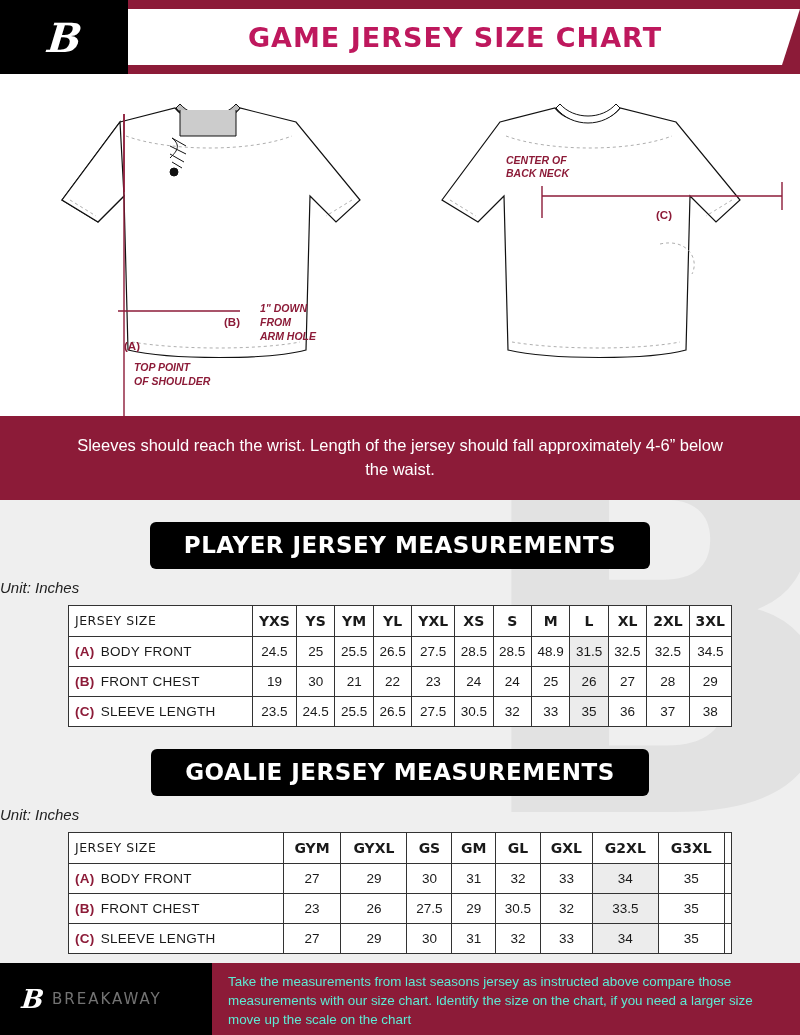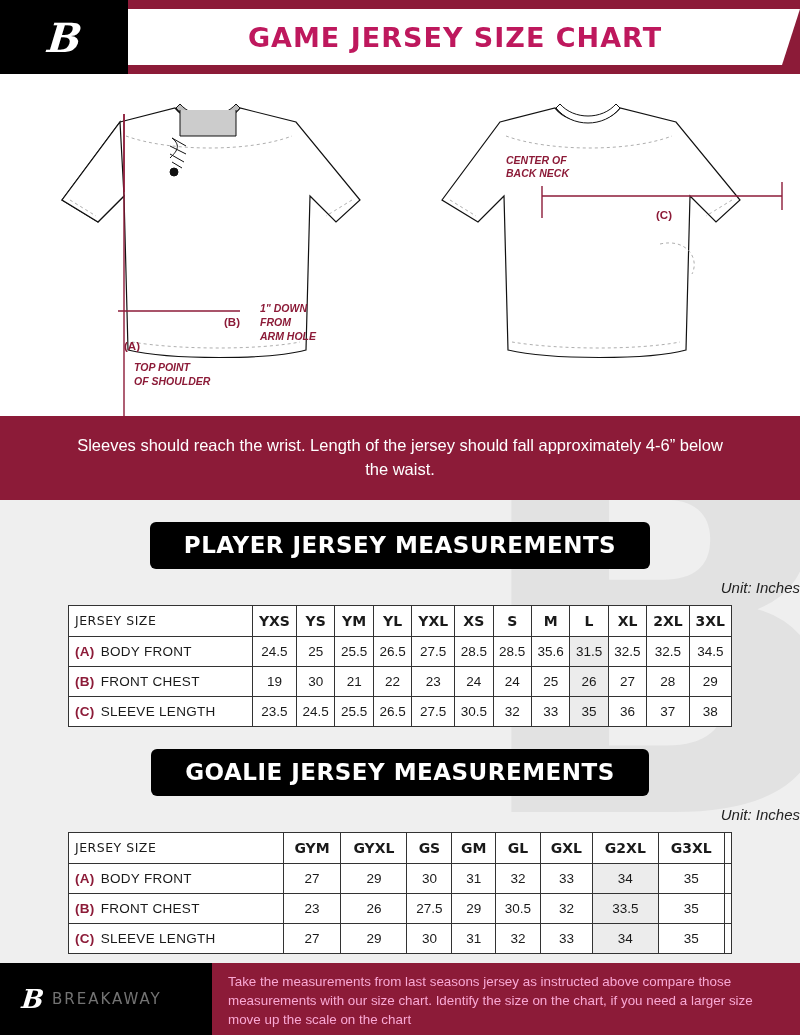"Unit: Inches" .unit { text-align: right -> left }
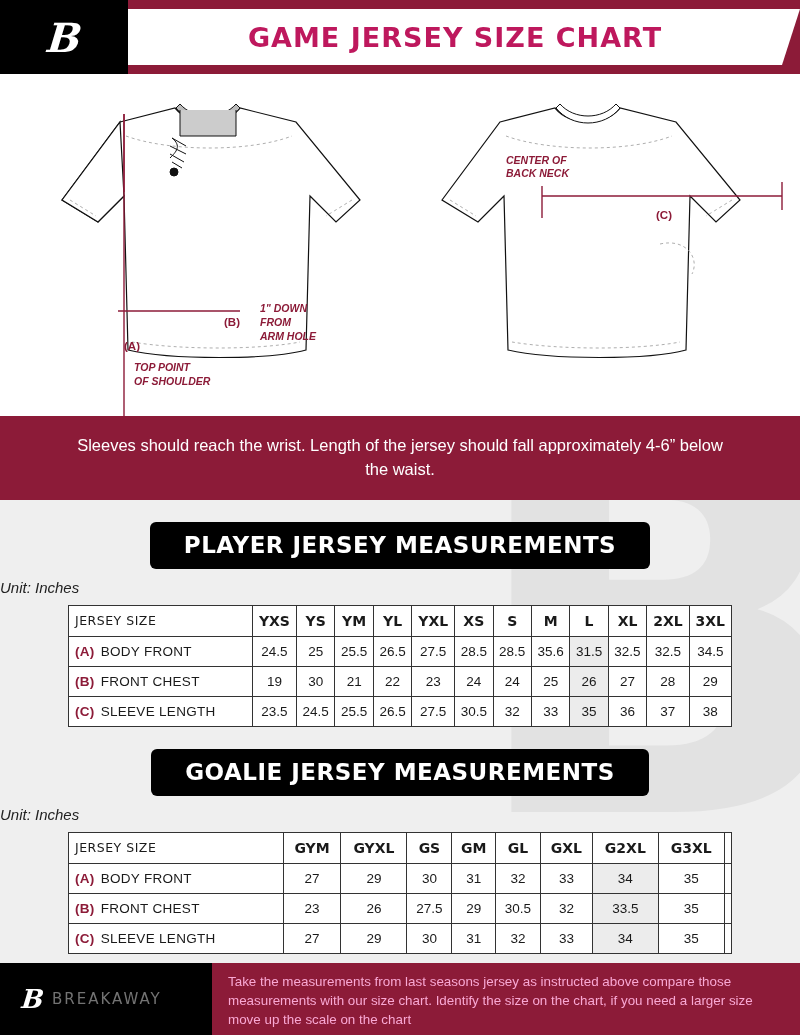"35.6" td { text: 35.6 -> 48.9 }
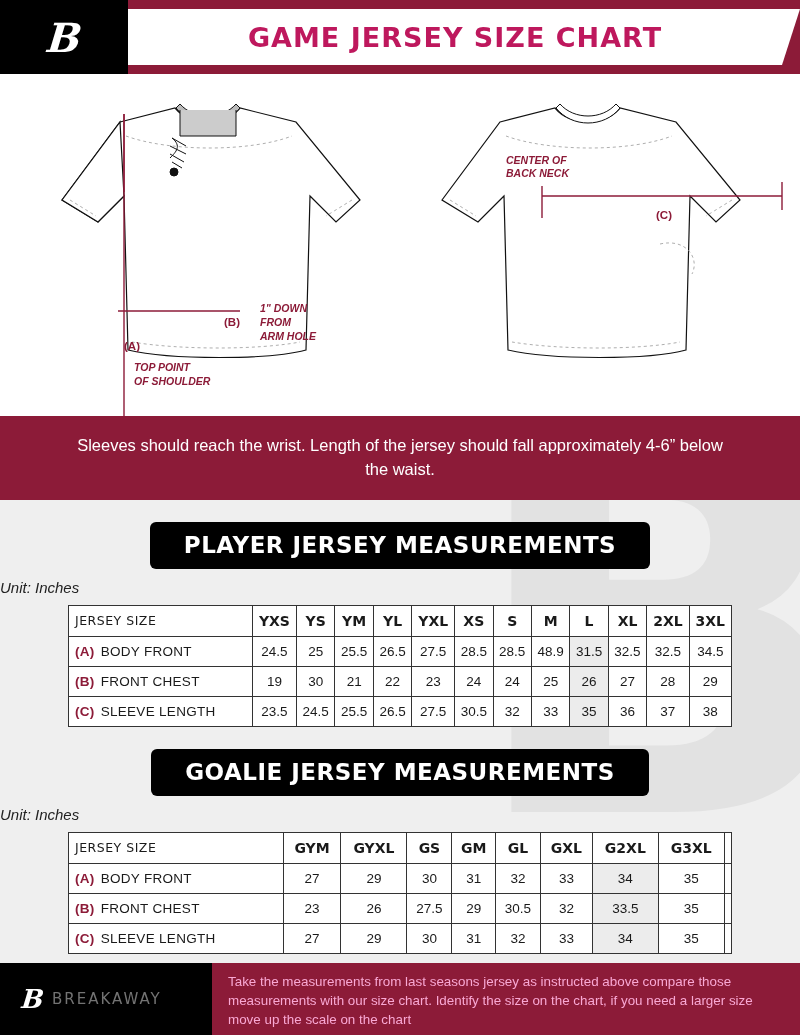"Take the measurements from last" .footer-right { color: #f9a8d4 -> #5eead4 }
